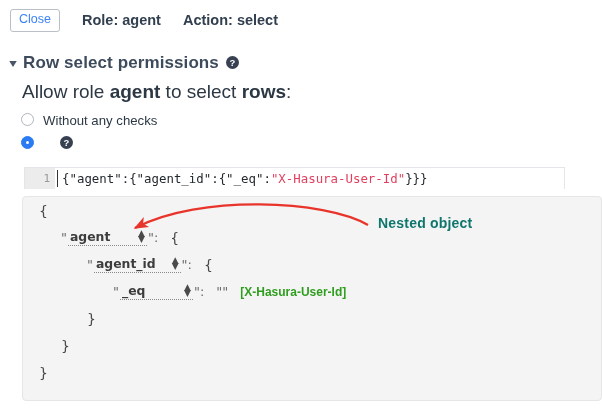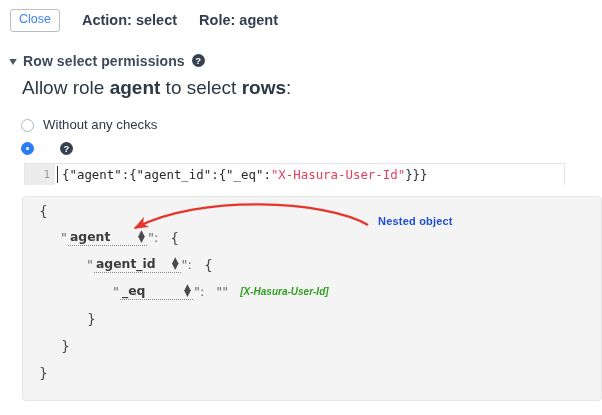"Action: select" span { order: before "Role: agent" -> after "Role: agent" }
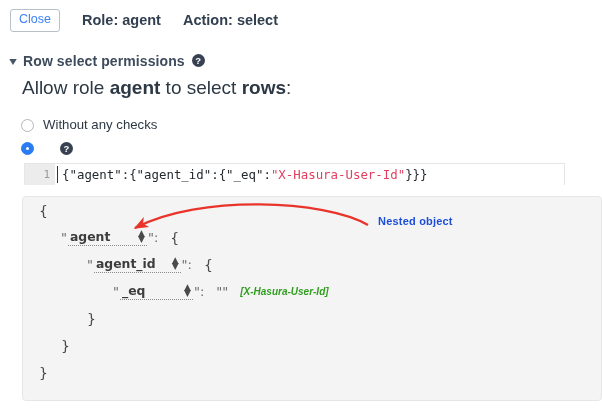"Row select permissions" .section-title { font-size: 14px -> 17px }
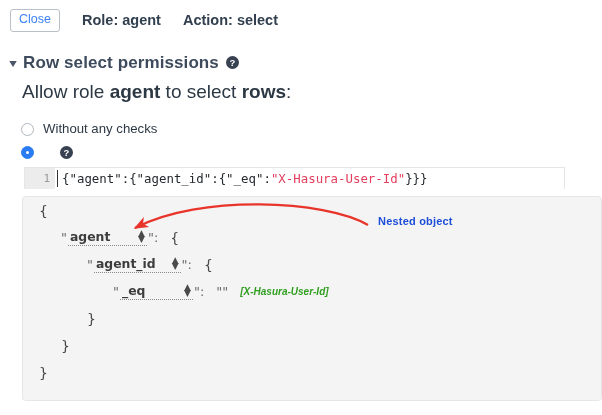"Without any checks" .radio-row { align-items: flex-end -> flex-start }
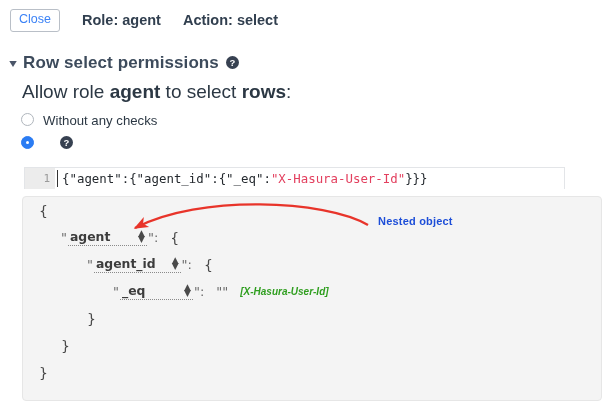"Nested object" .annot-label { color: #1d4ed8 -> #0f766e; font-size: 11px -> 14px }
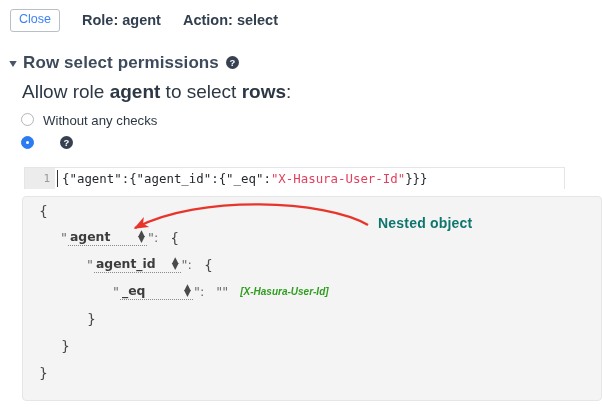"[X-Hasura-User-Id]" .val-hint { font-size: 10px -> 12px; font-style: italic -> none }
